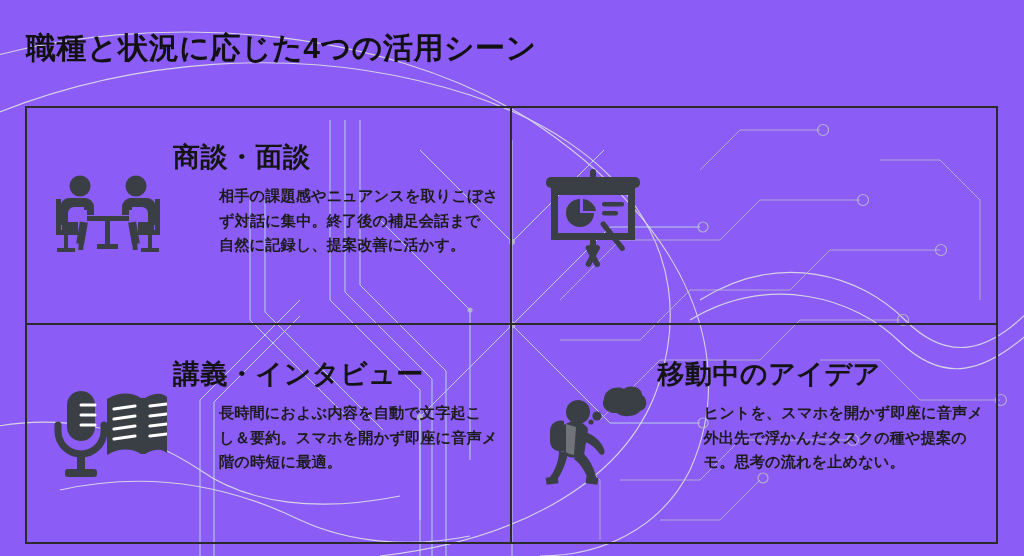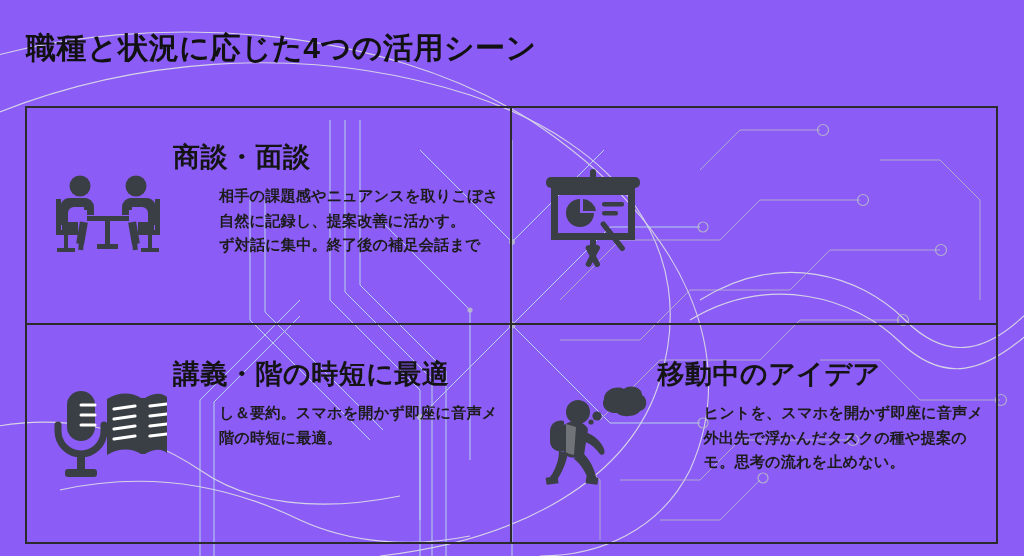"自然に記録し、提案改善に活かす。" span { order: before "ず対話に集中。終了後の補足会話まで" -> after "ず対話に集中。終了後の補足会話まで" }
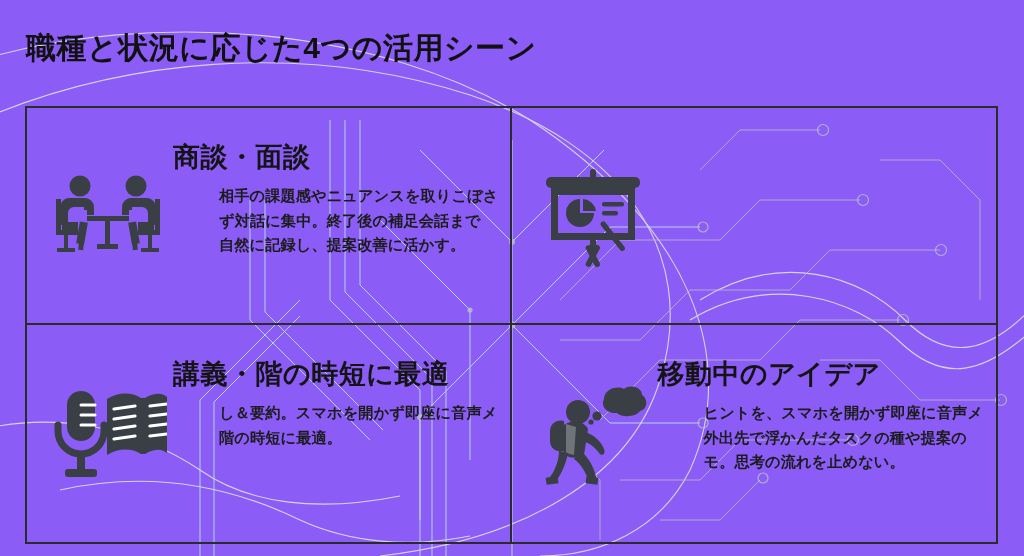"講義・階の時短に最適" div.scene-heading { text: 階の時短に最適 -> インタビュー }
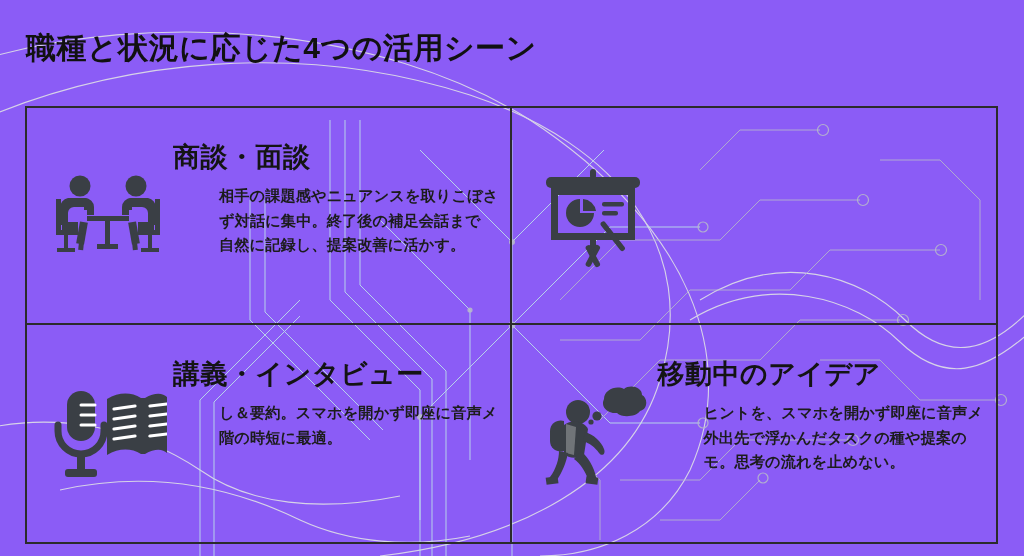"長時間におよぶ内容を自動で文字起こ" span { html: none -> <span>長時間におよぶ内容を自動で文字起こ</span> }
